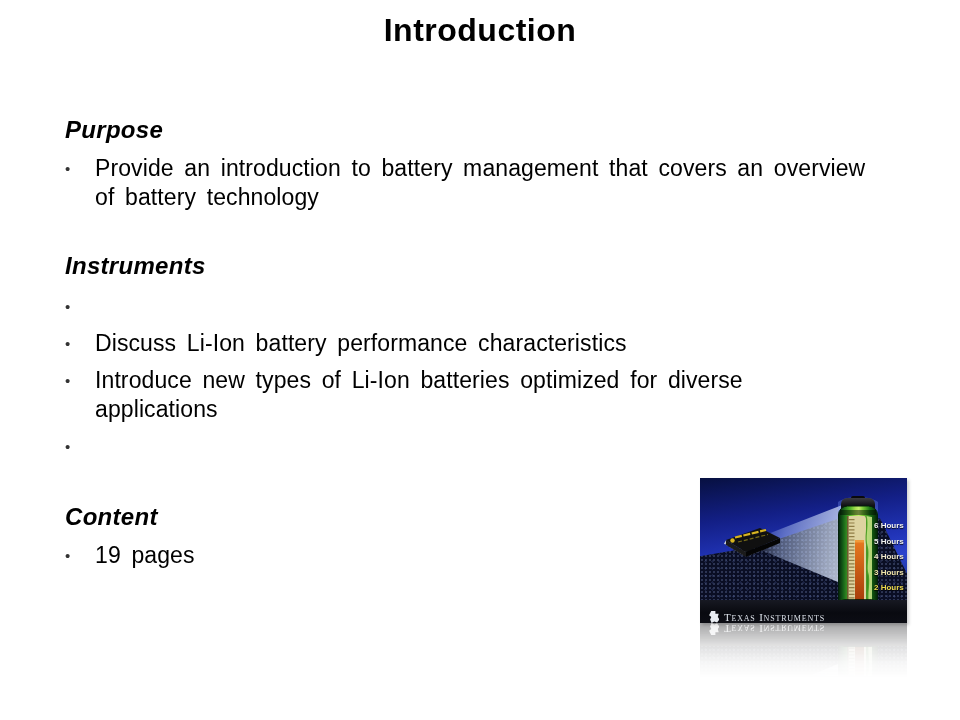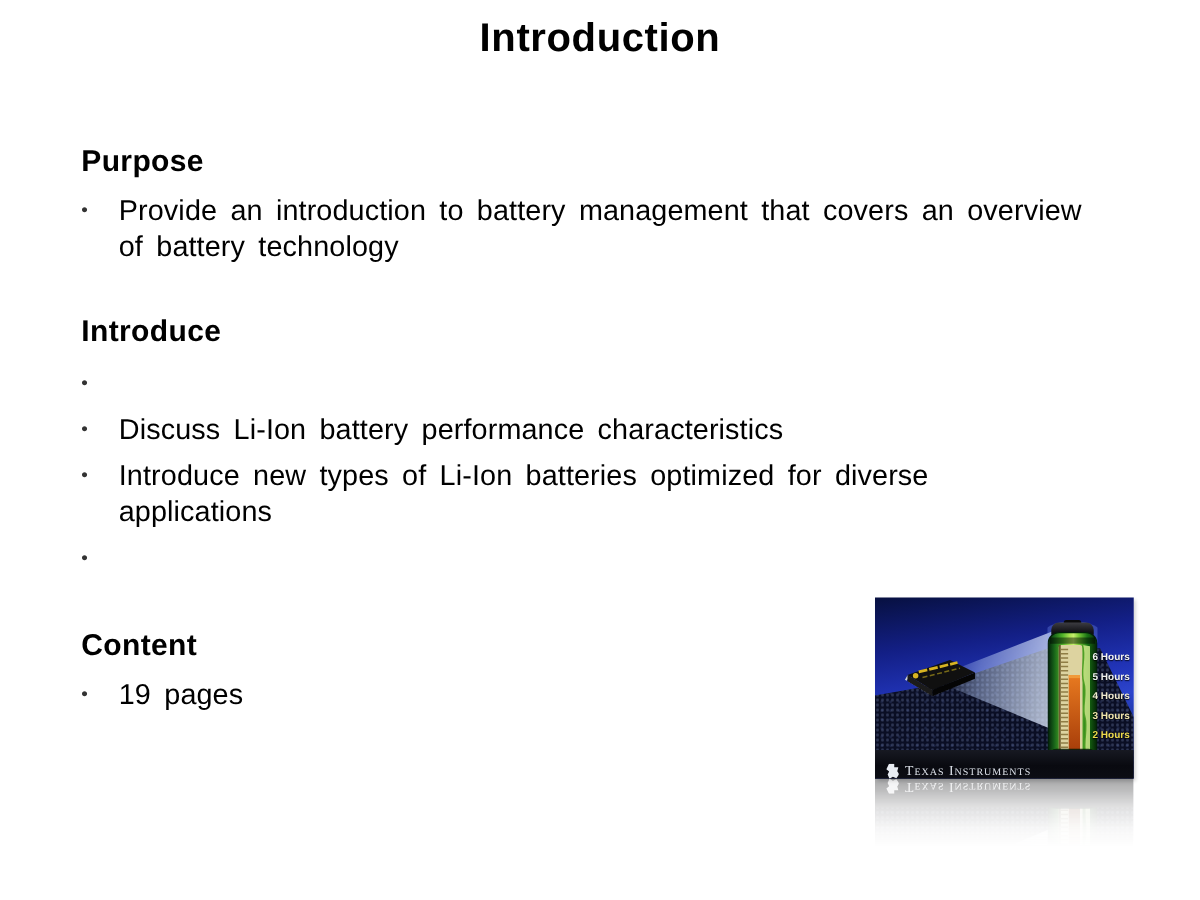"Purpose" .heading { font-style: none -> italic }
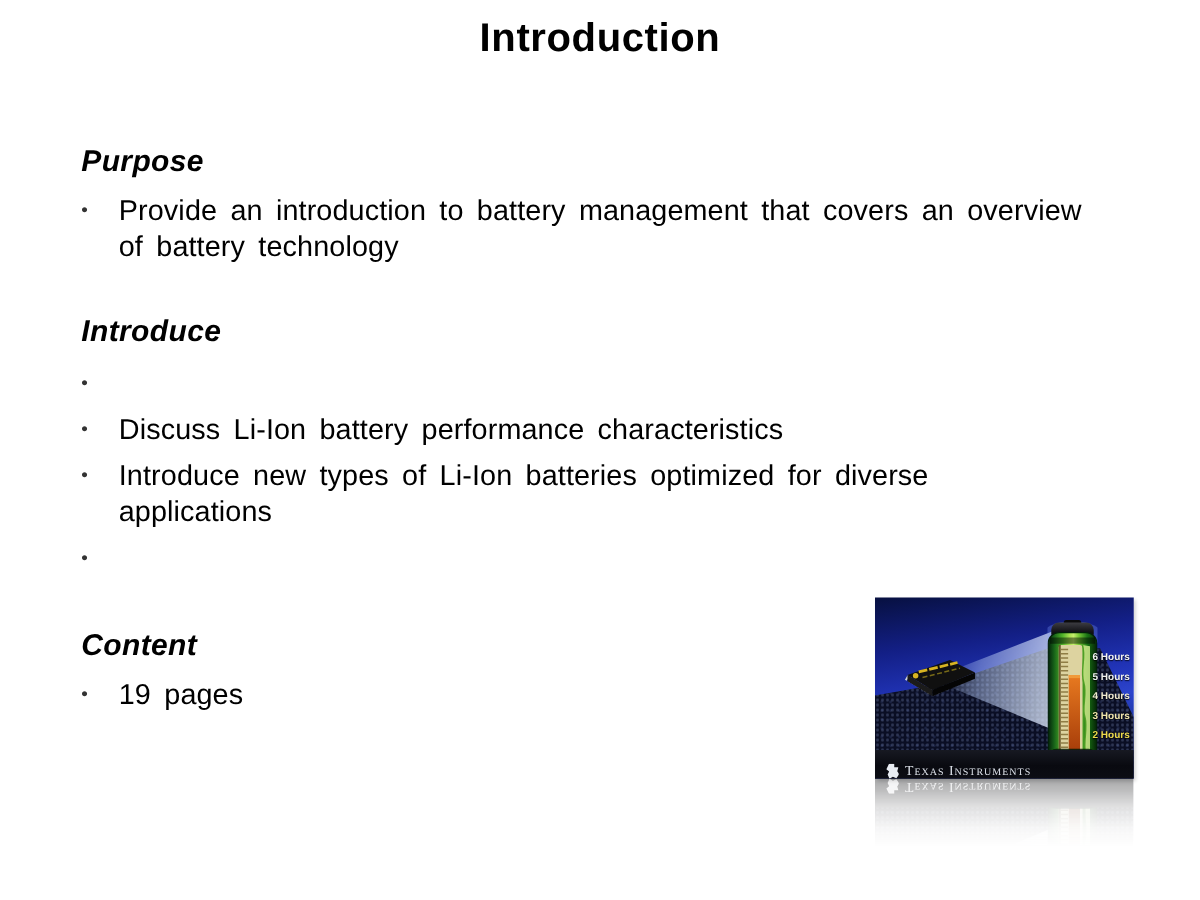"Introduce" div.heading { text: Introduce -> Instruments }
